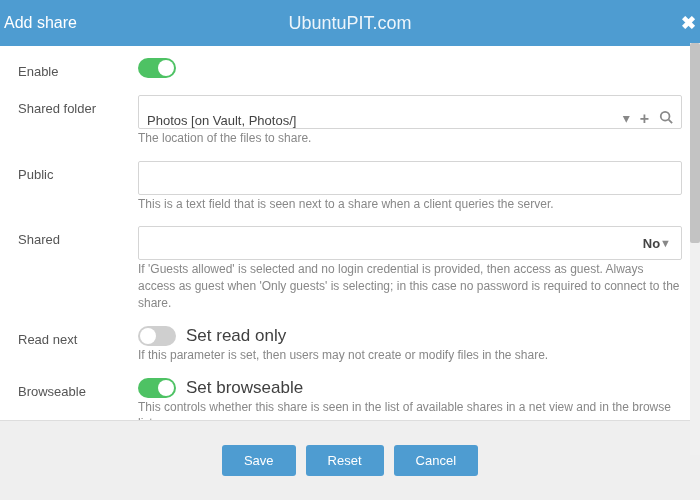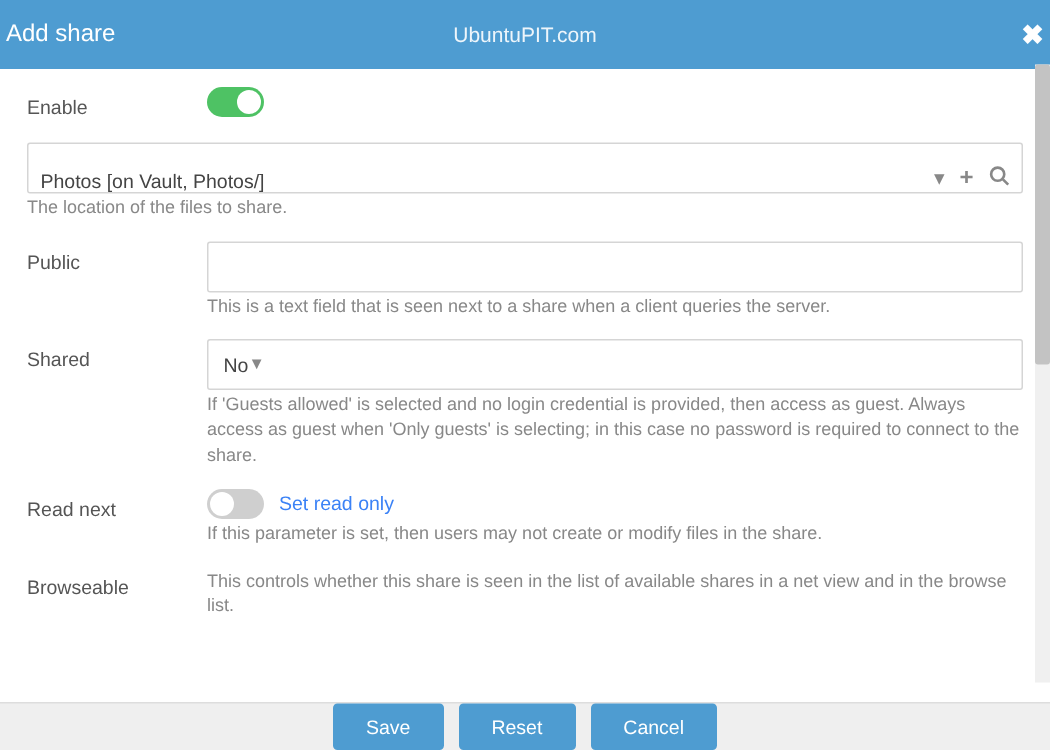"UbuntuPIT.com" .header-brand { font-size: 14px -> 18px }
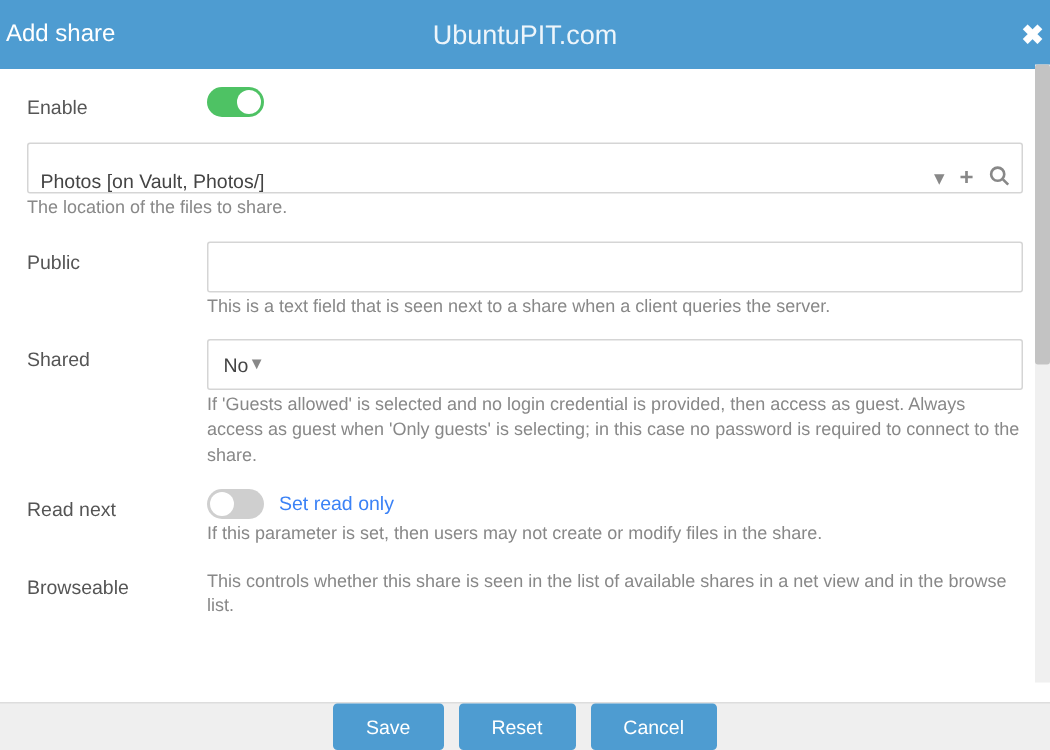"Shared folder" div.row-label { html: none -> <div>Shared folder</div> }
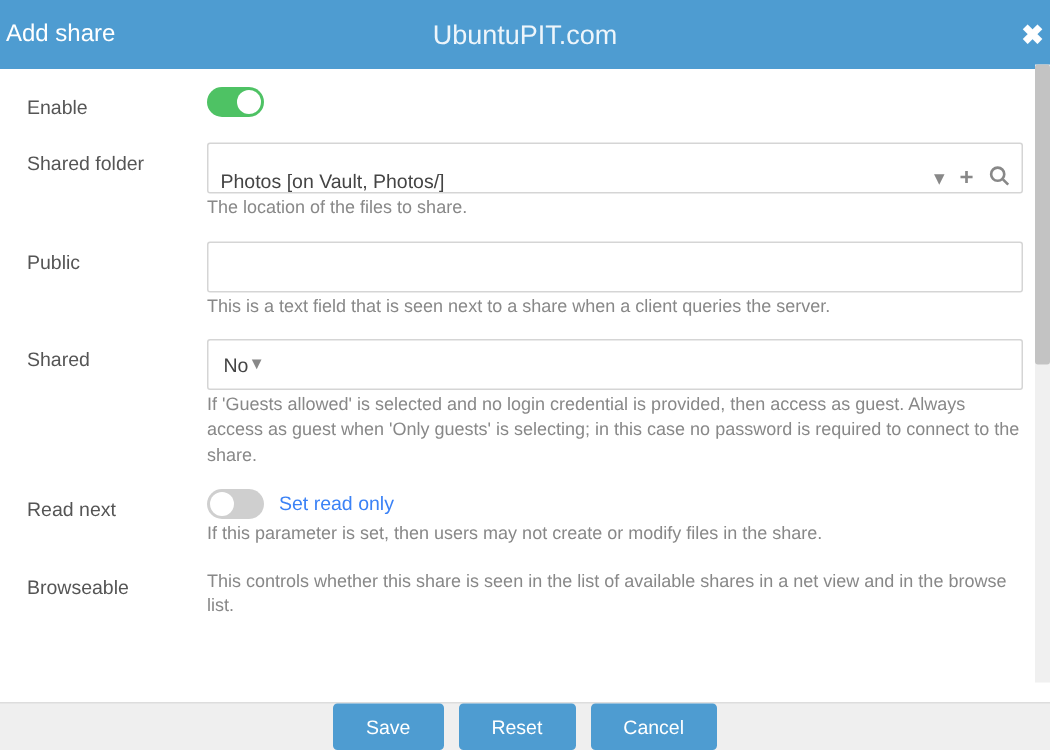"No" .select { font-weight: none -> bold; justify-content: flex-start -> flex-end }
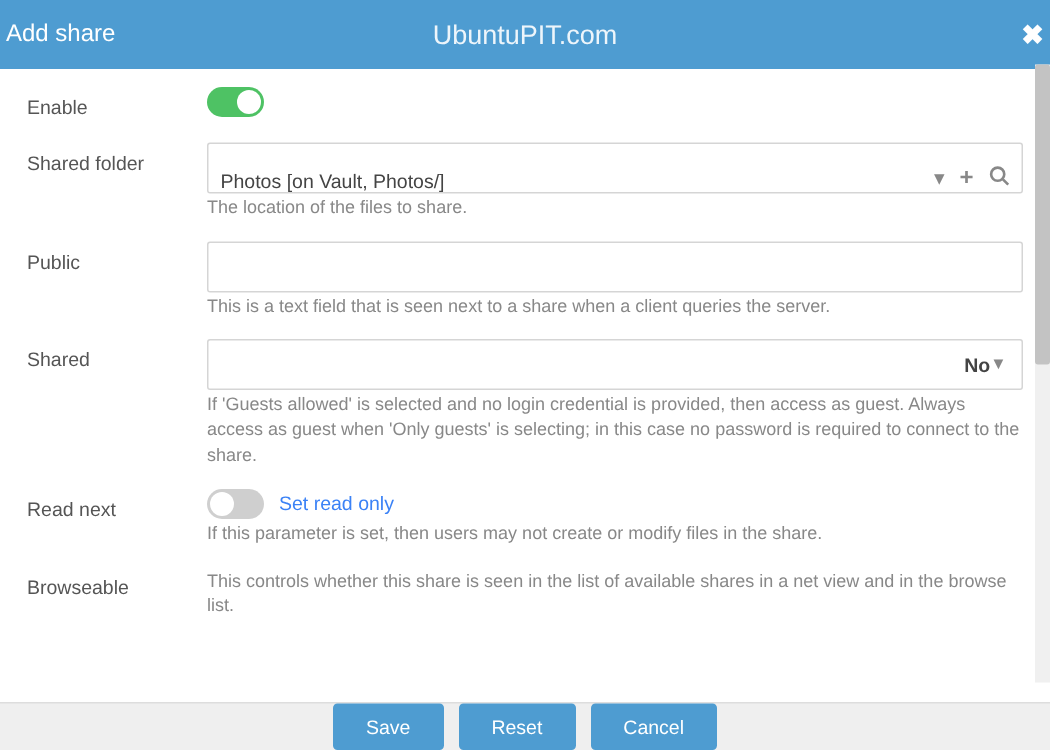"Set read only" .toggle-label { color: #3b82f6 -> #404040; font-size: 13px -> 17px }
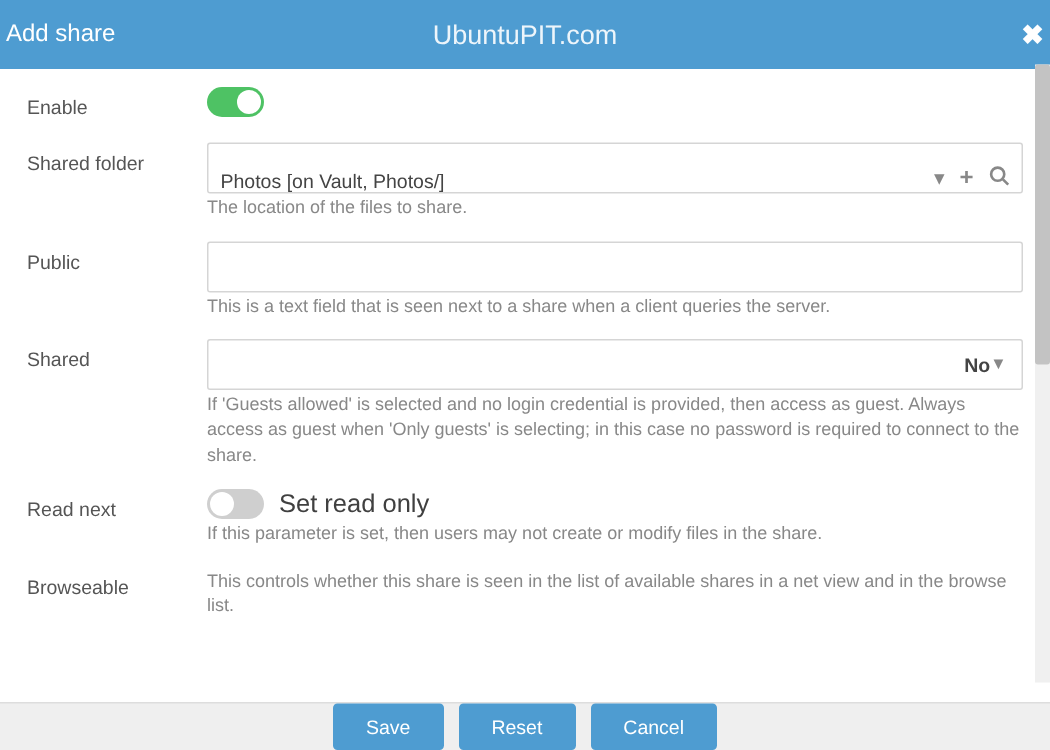"Set browseable" div.toggle-row { html: none -> <div> <span> <span></span> </span> <span>Set browseable</span> </div> }
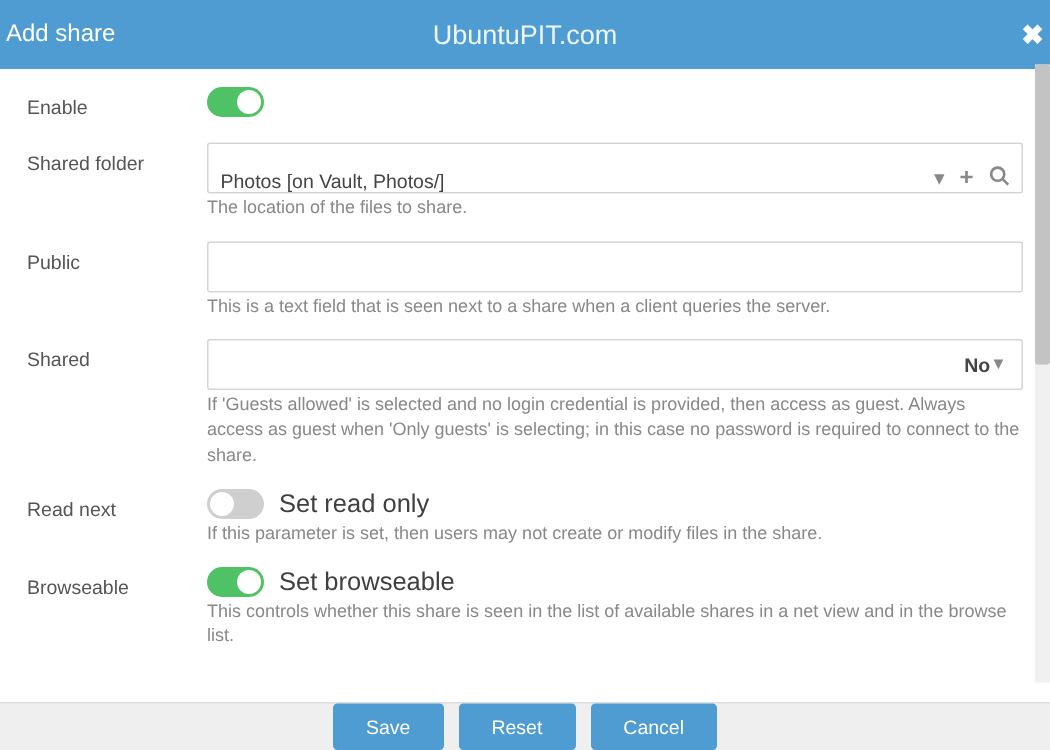"Save" .footer { padding: 0 0 -> 24px 0 }
